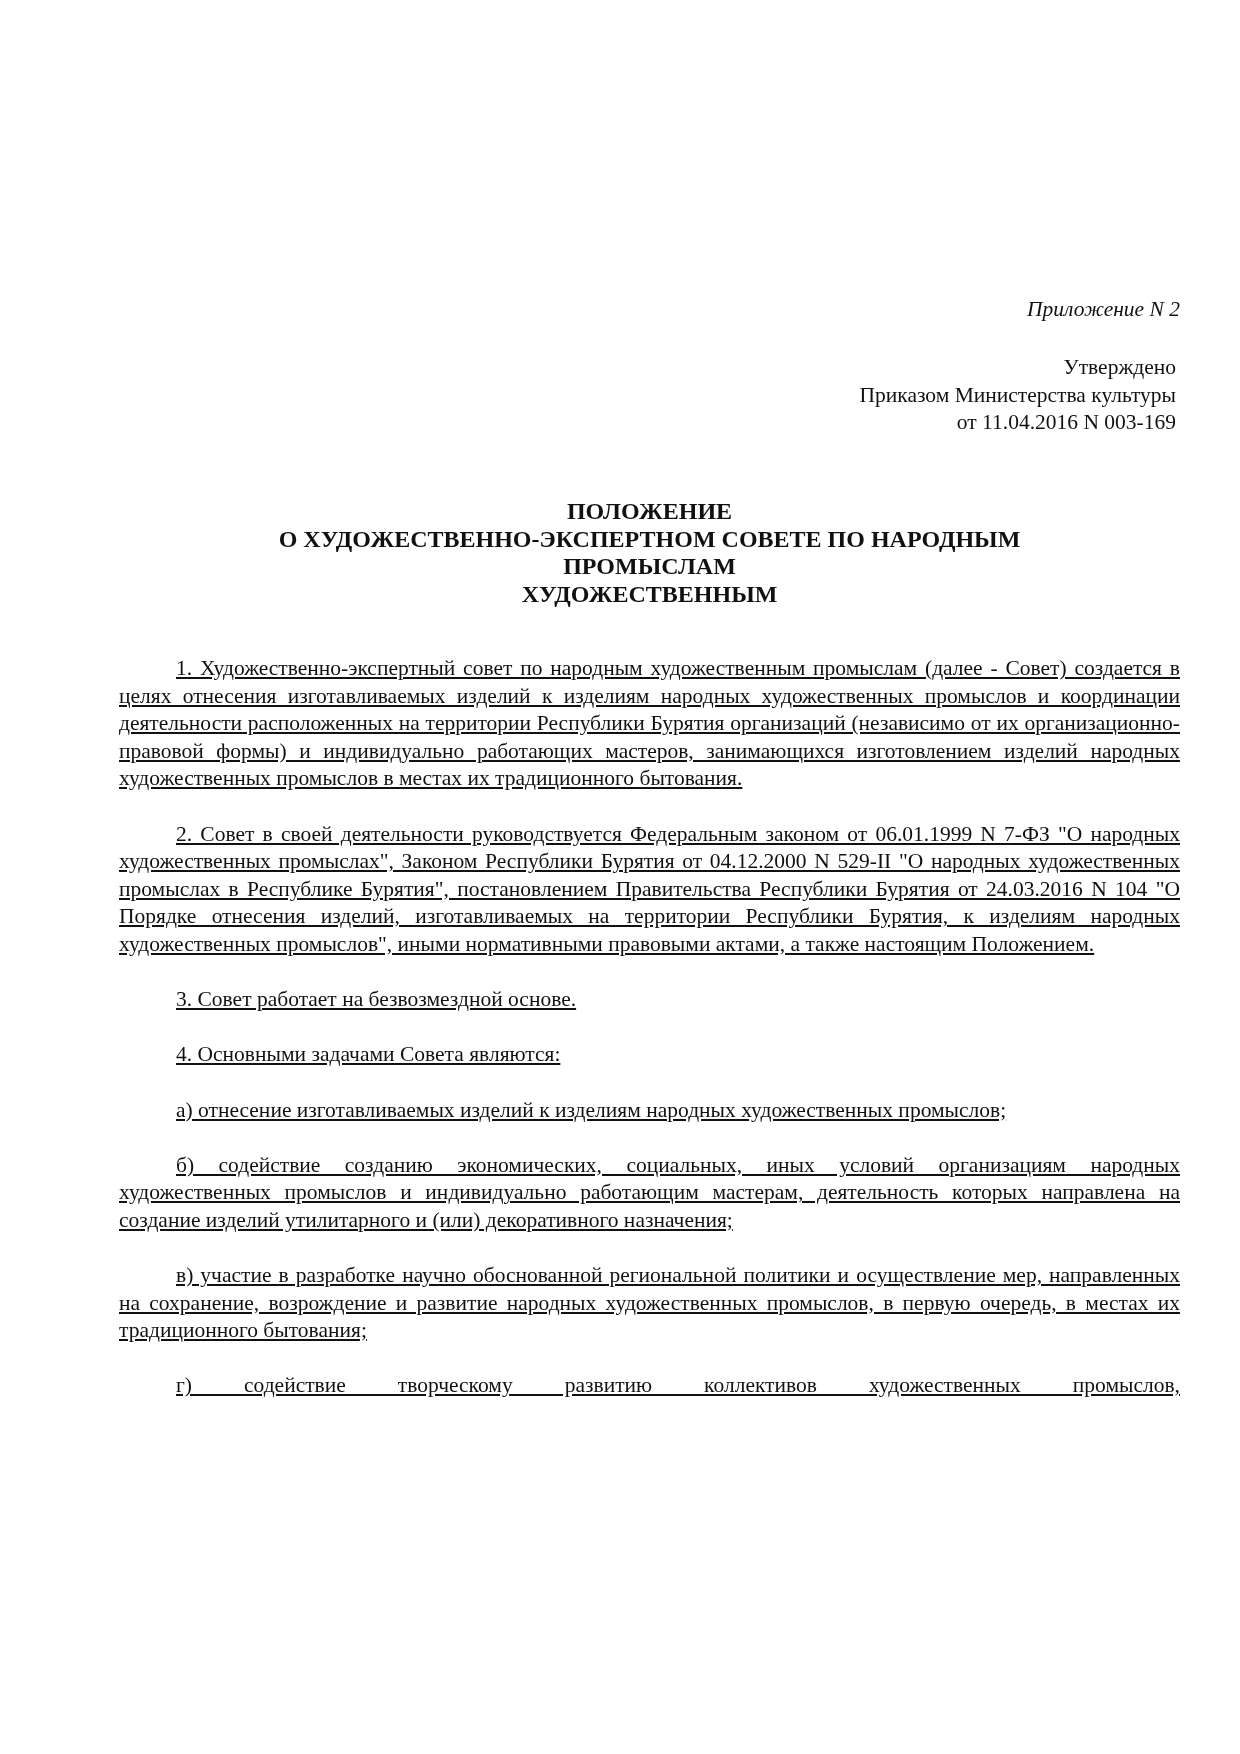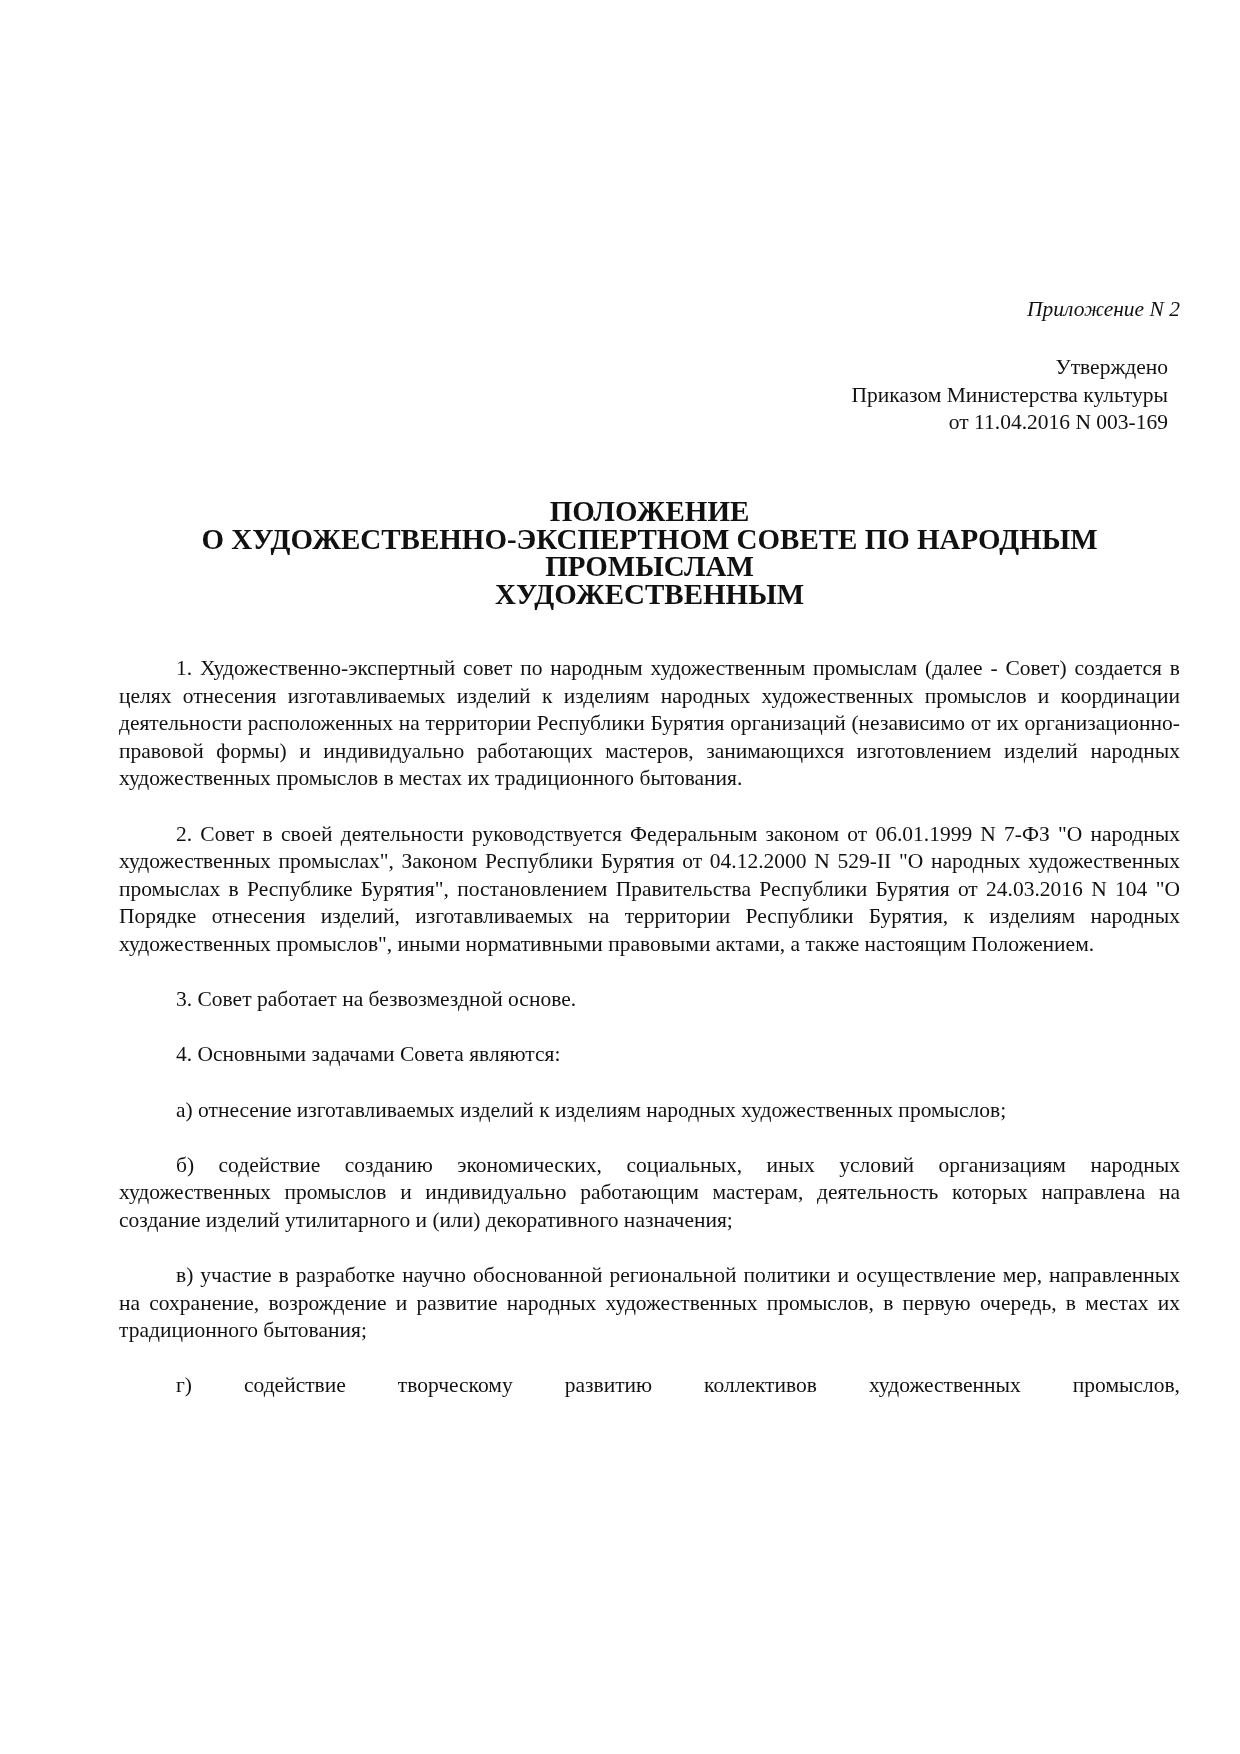"Утверждено" #approved { right: 12px -> 4px }
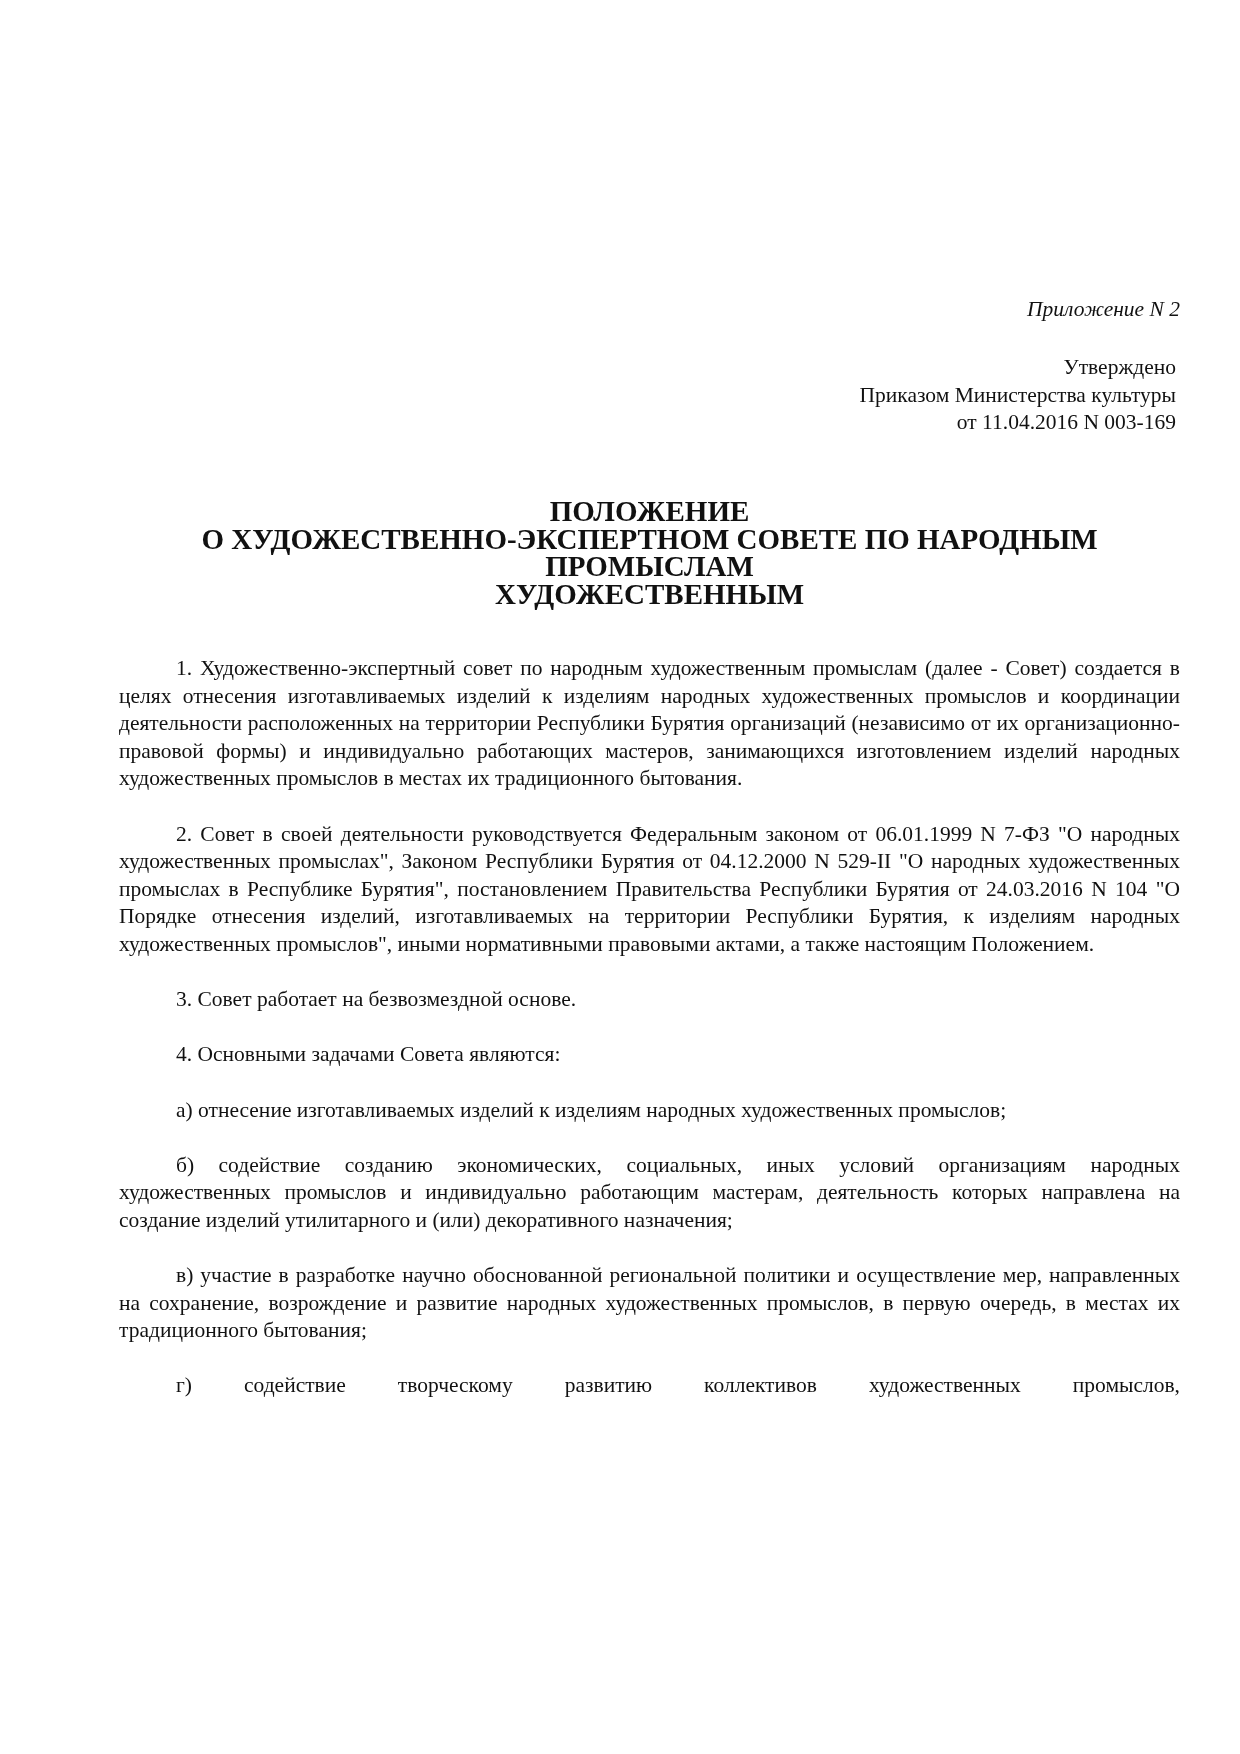"ПОЛОЖЕНИЕ" .title { font-size: 29px -> 24px }
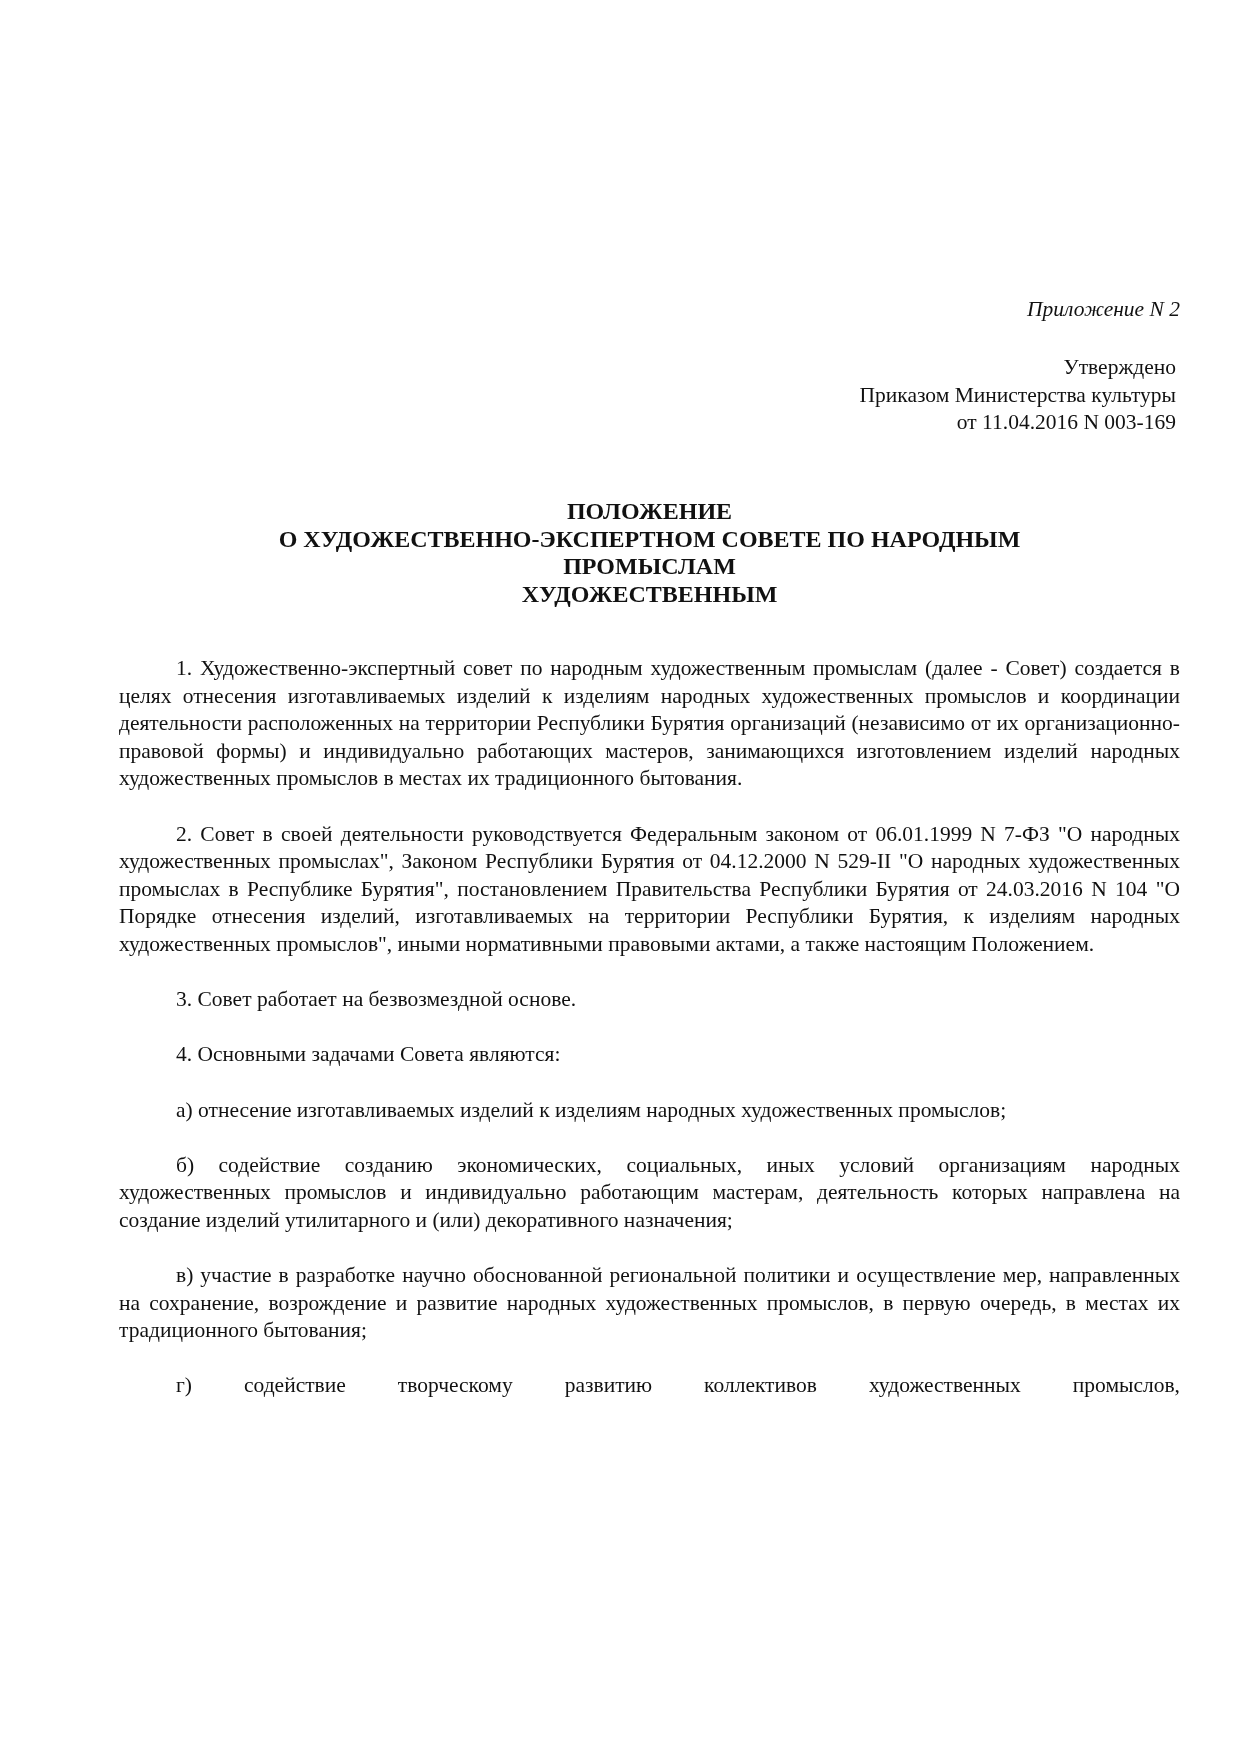"1. Художественно-экспертный совет по" .body { text-decoration: none -> underline }
